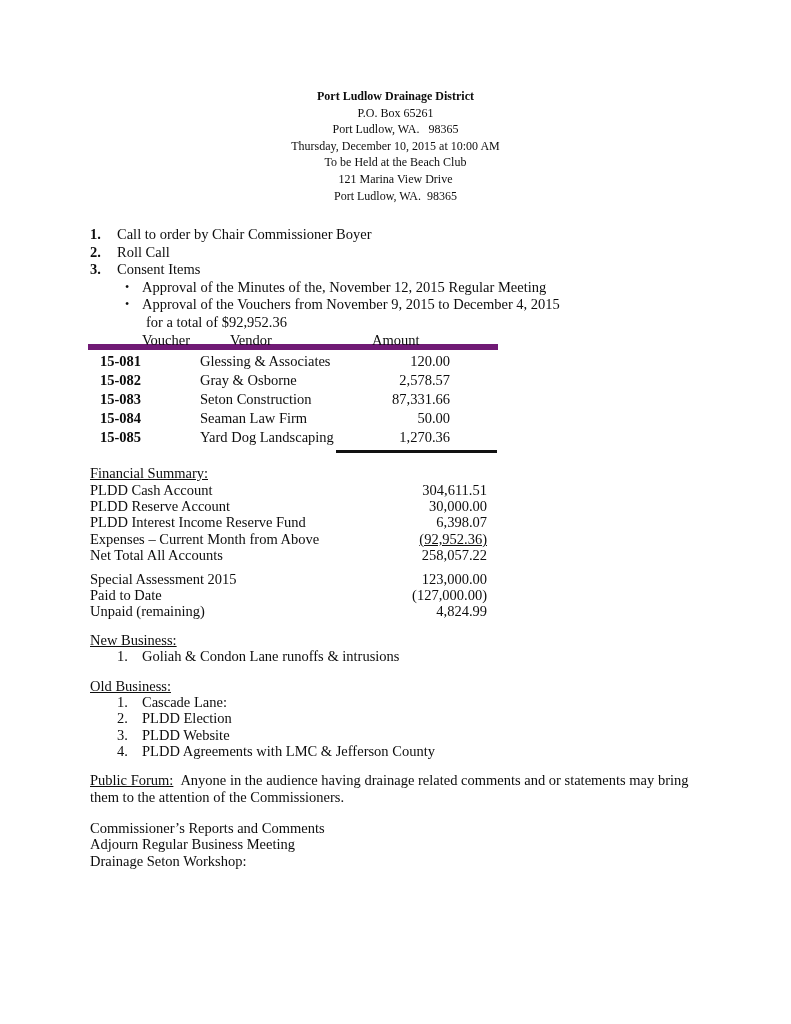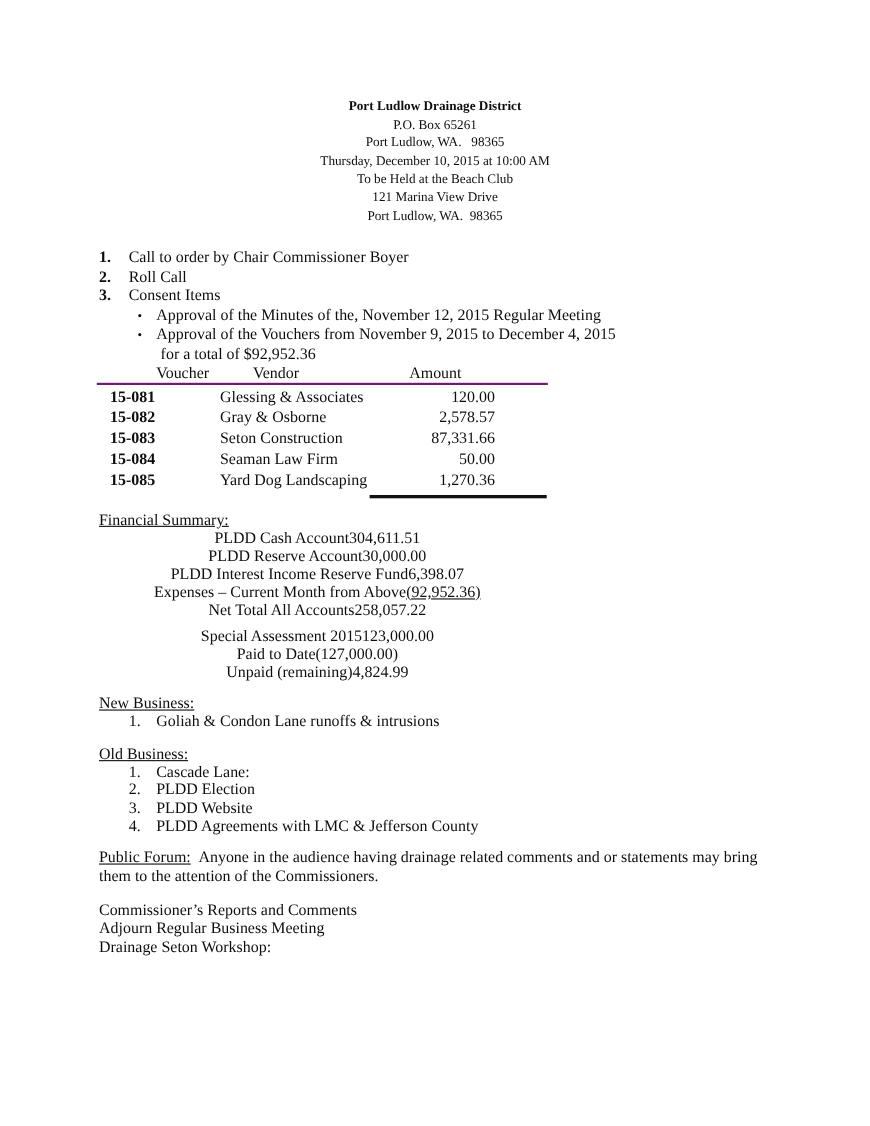"Voucher" .vt-header { border-bottom: 2px solid #701a75 -> 6px solid #701a75 }
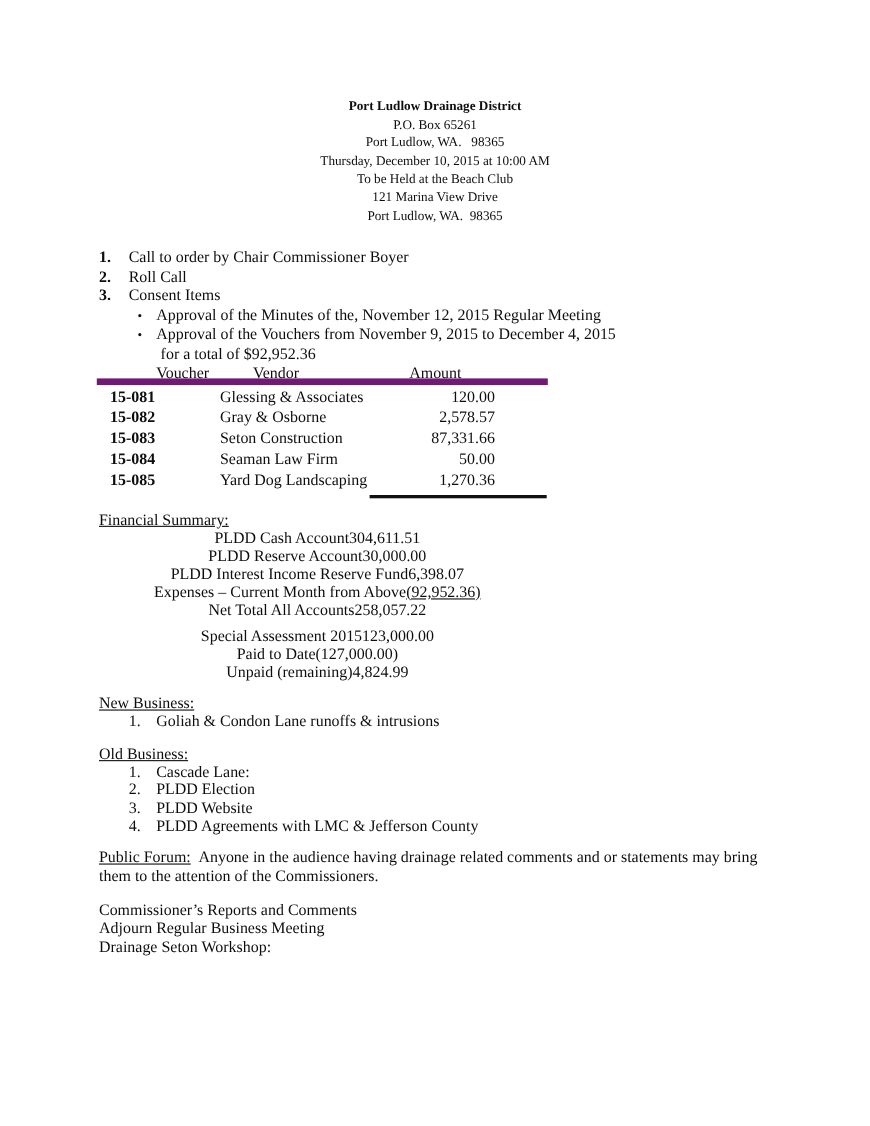"PLDD Cash Account" .fin-row { justify-content: center -> space-between }
